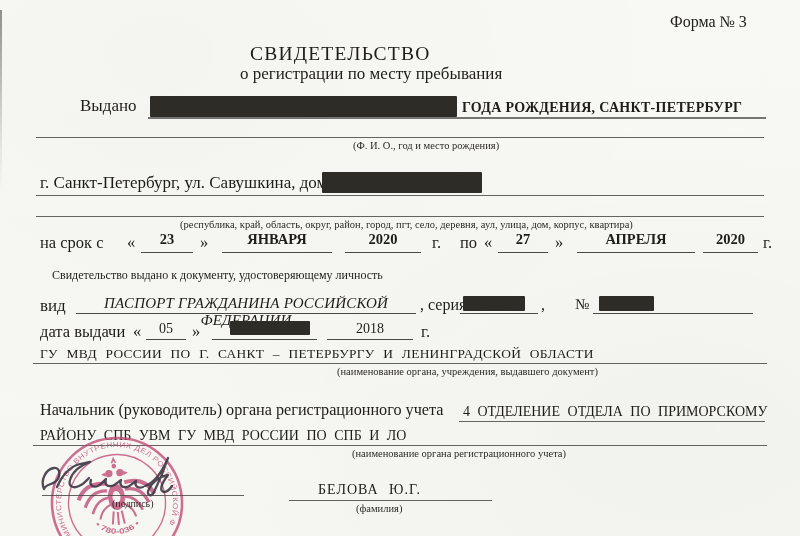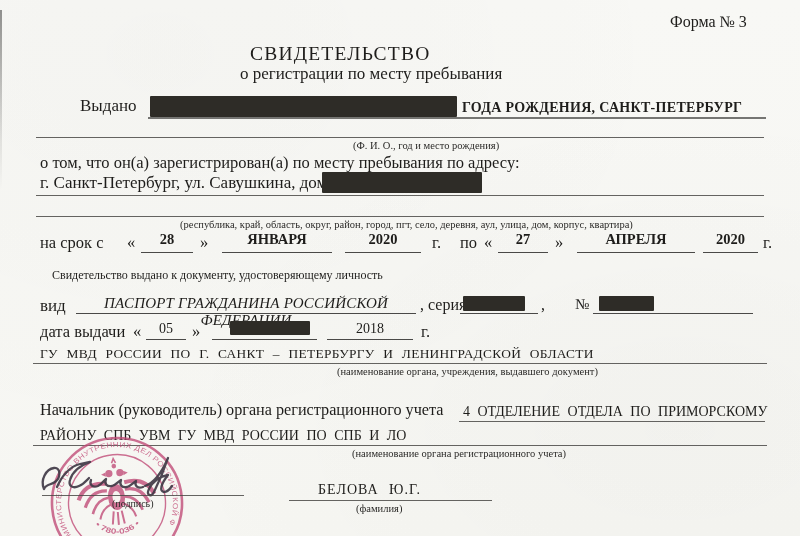"о том, что он(а) зарегистрирован(а)" div.abs { html: <div>о том, что он(а) зарегистрирован(а) по месту пребывания по адресу:</div> -> none }
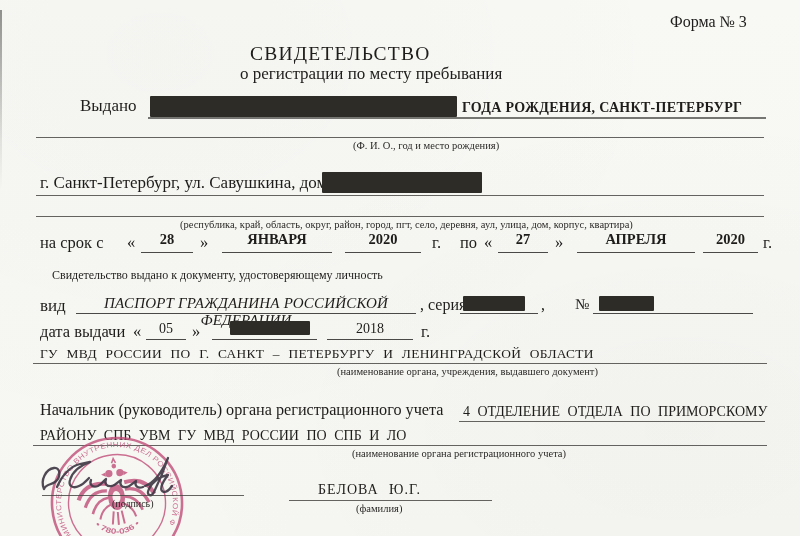"28" span.val { text: 28 -> 23 }
